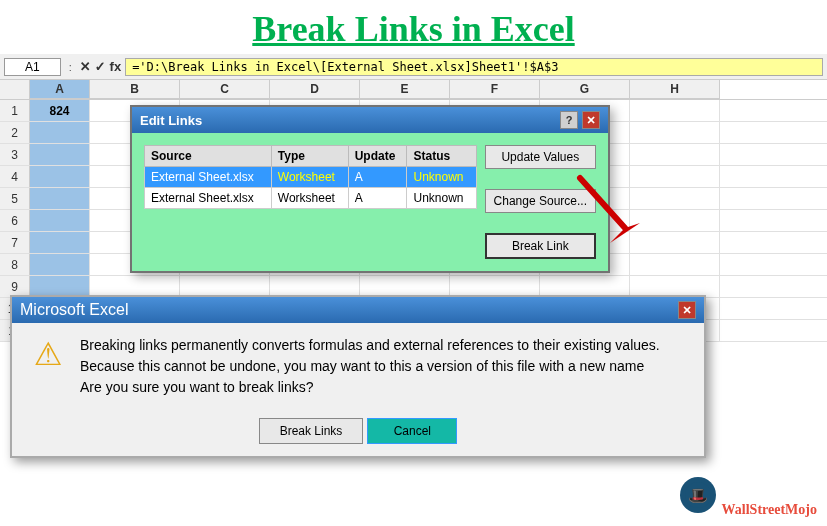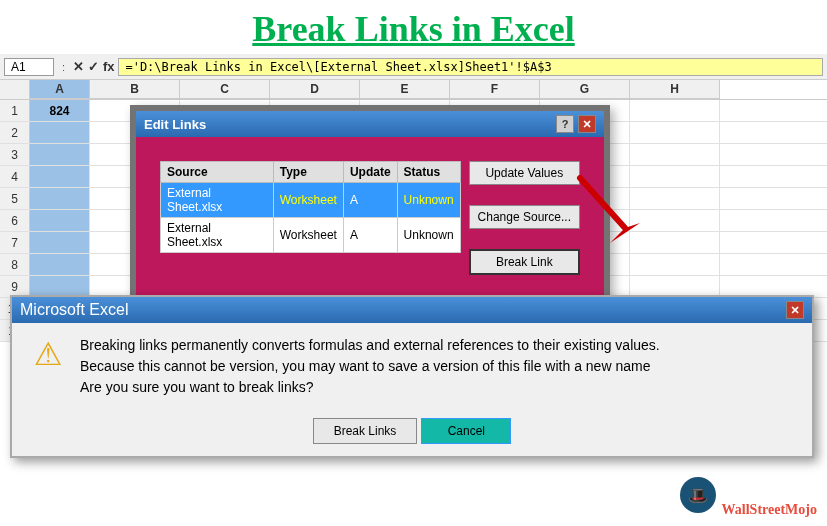"A1" .cell-ref-box { padding: 1px 6px -> 1px 20px }
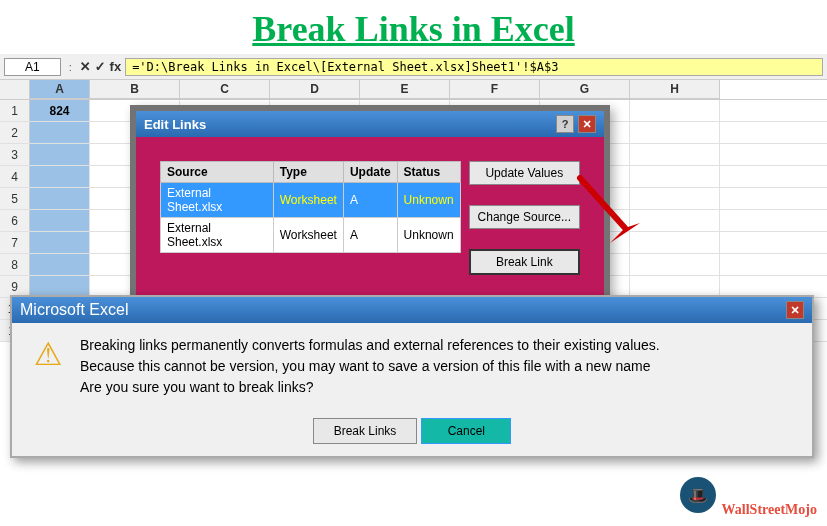"Edit Links" .dialog-edit-links { background: #be185d -> #86efac; border: 6px solid #737373 -> 2px solid #737373 }
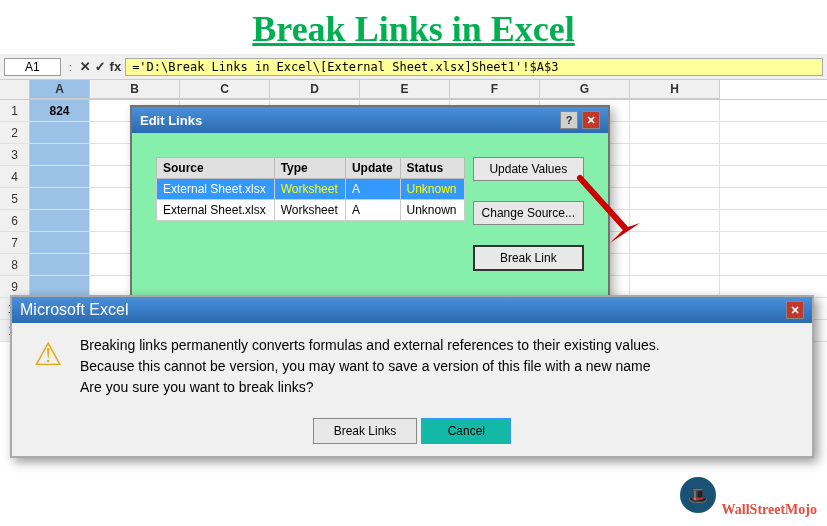"Source" .dialog-body { padding: 24px -> 12px }
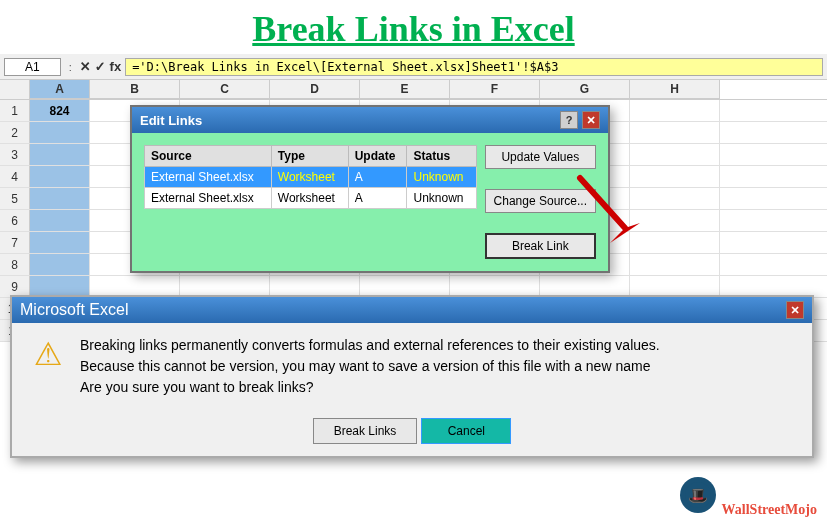"Microsoft Excel" .dialog-excel { width: 804px -> 696px }
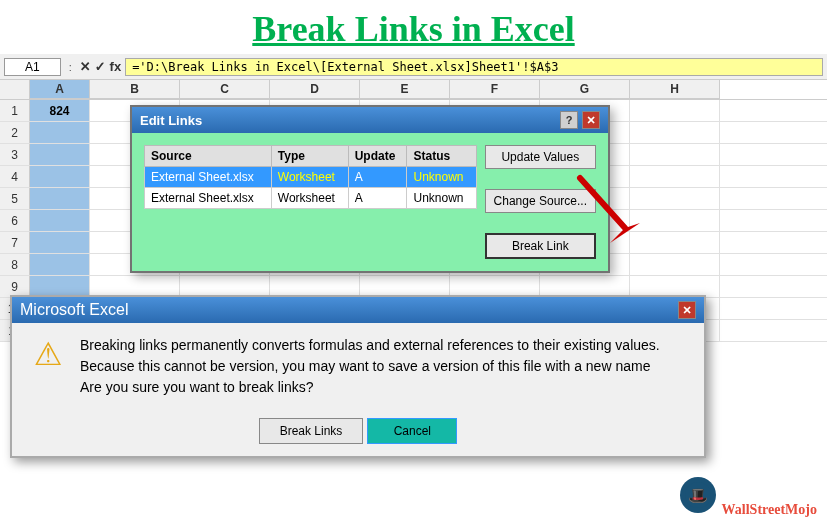"Because this cannot be version," div { text: version, you may want to save -> undone, you may want to this }
